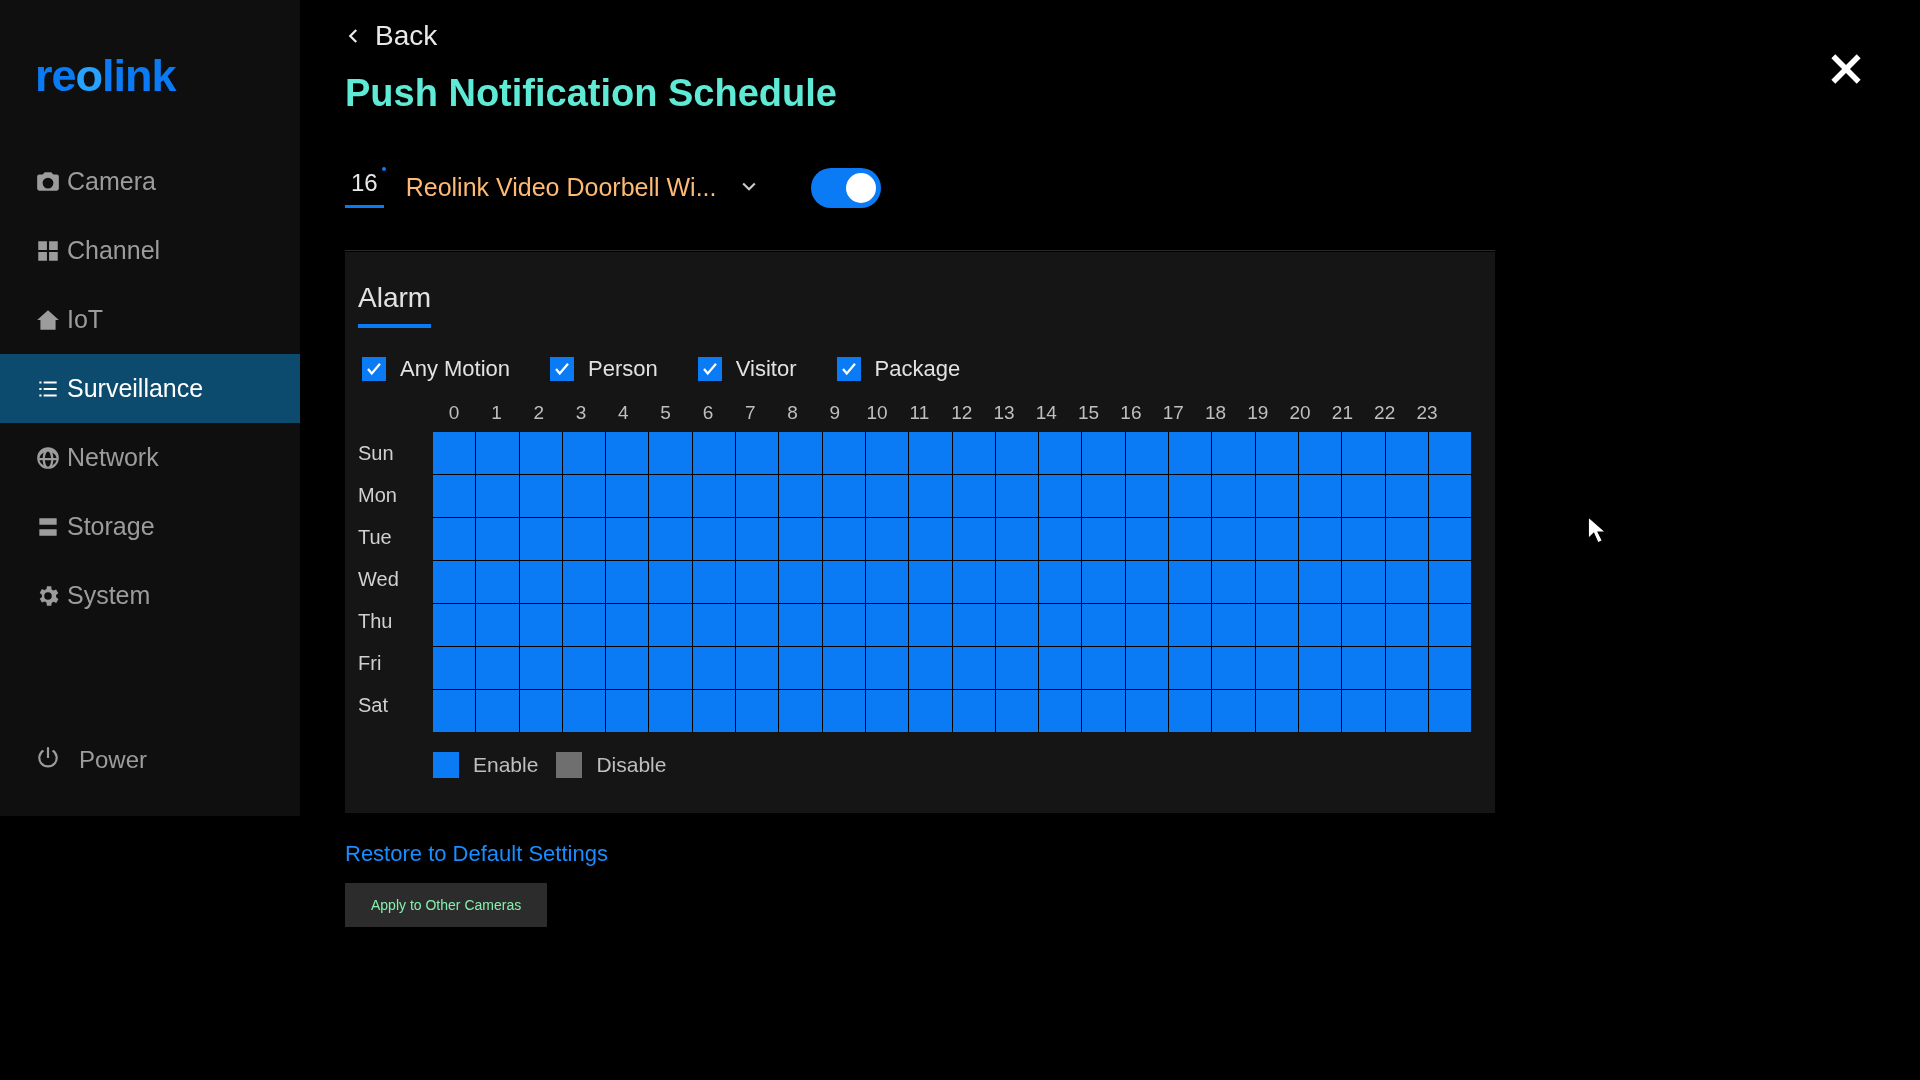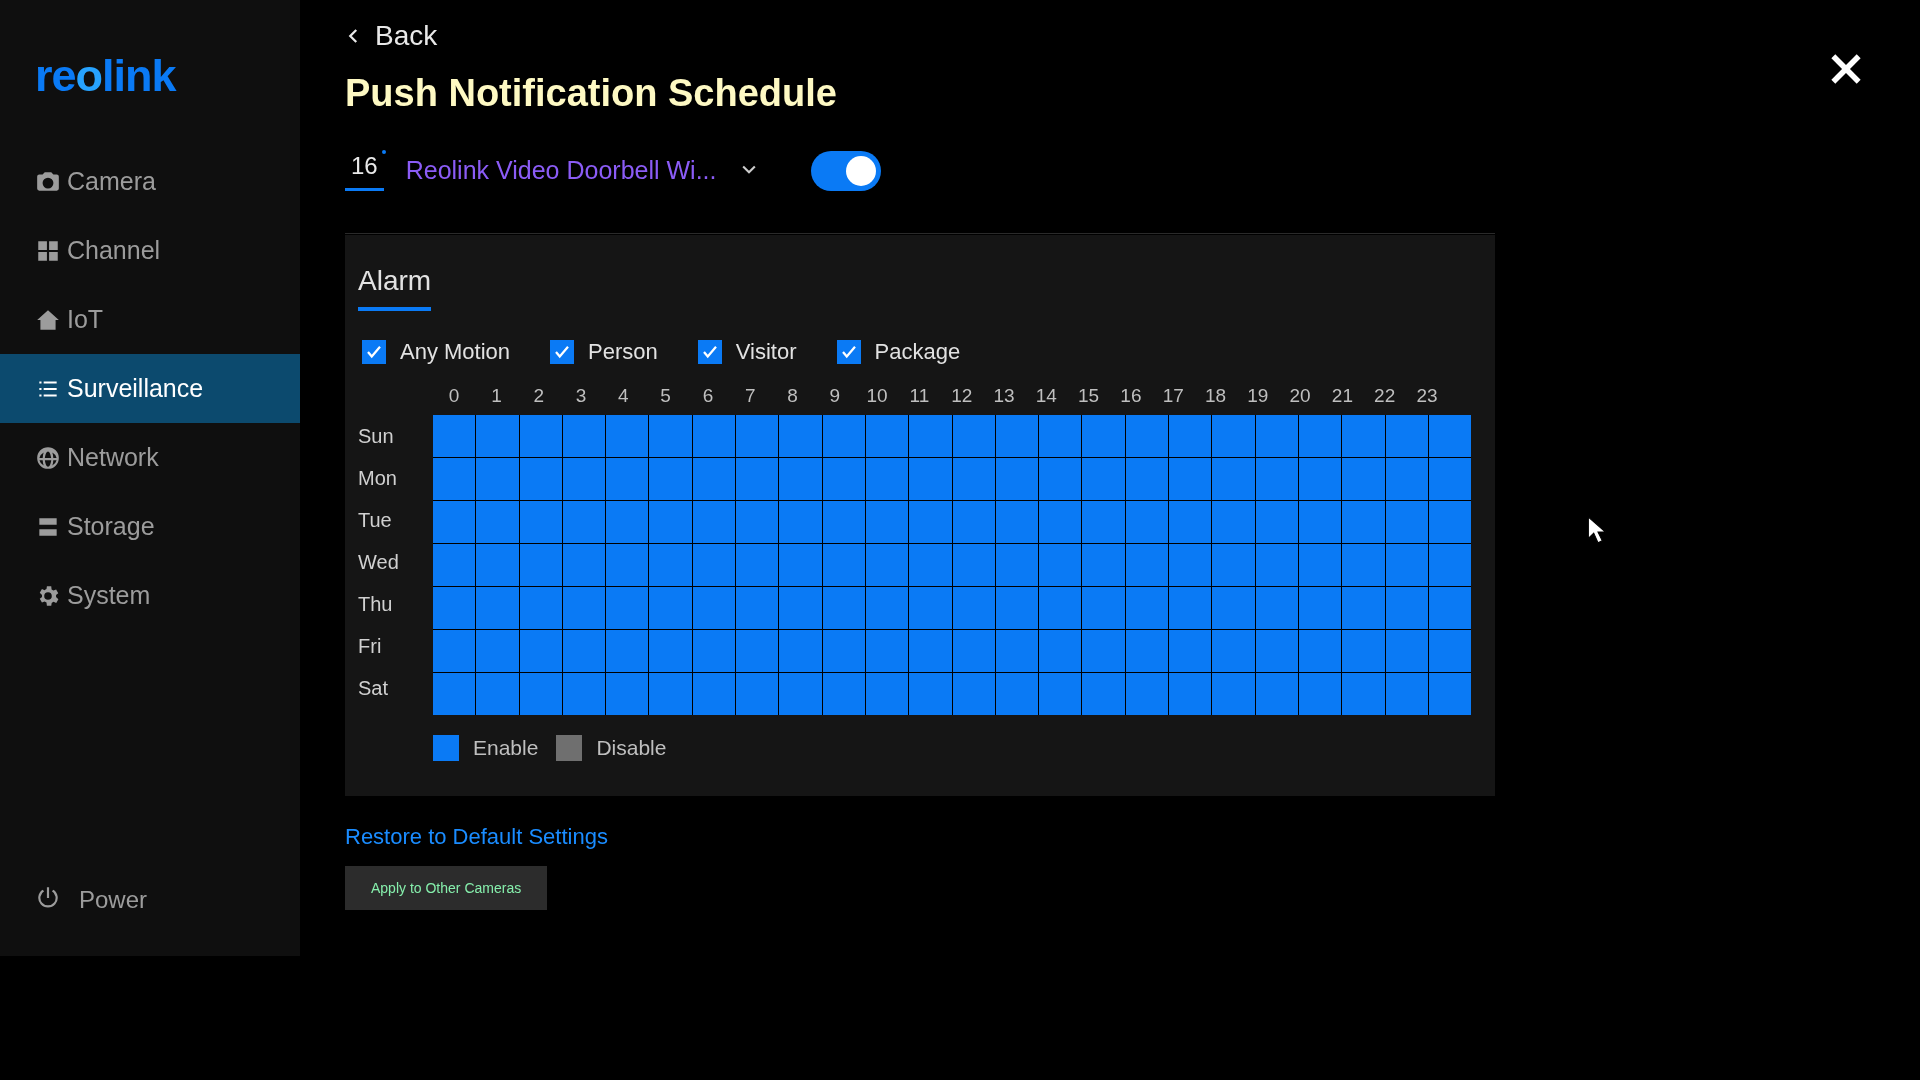"reolink" .sidebar { height: 956px -> 816px }
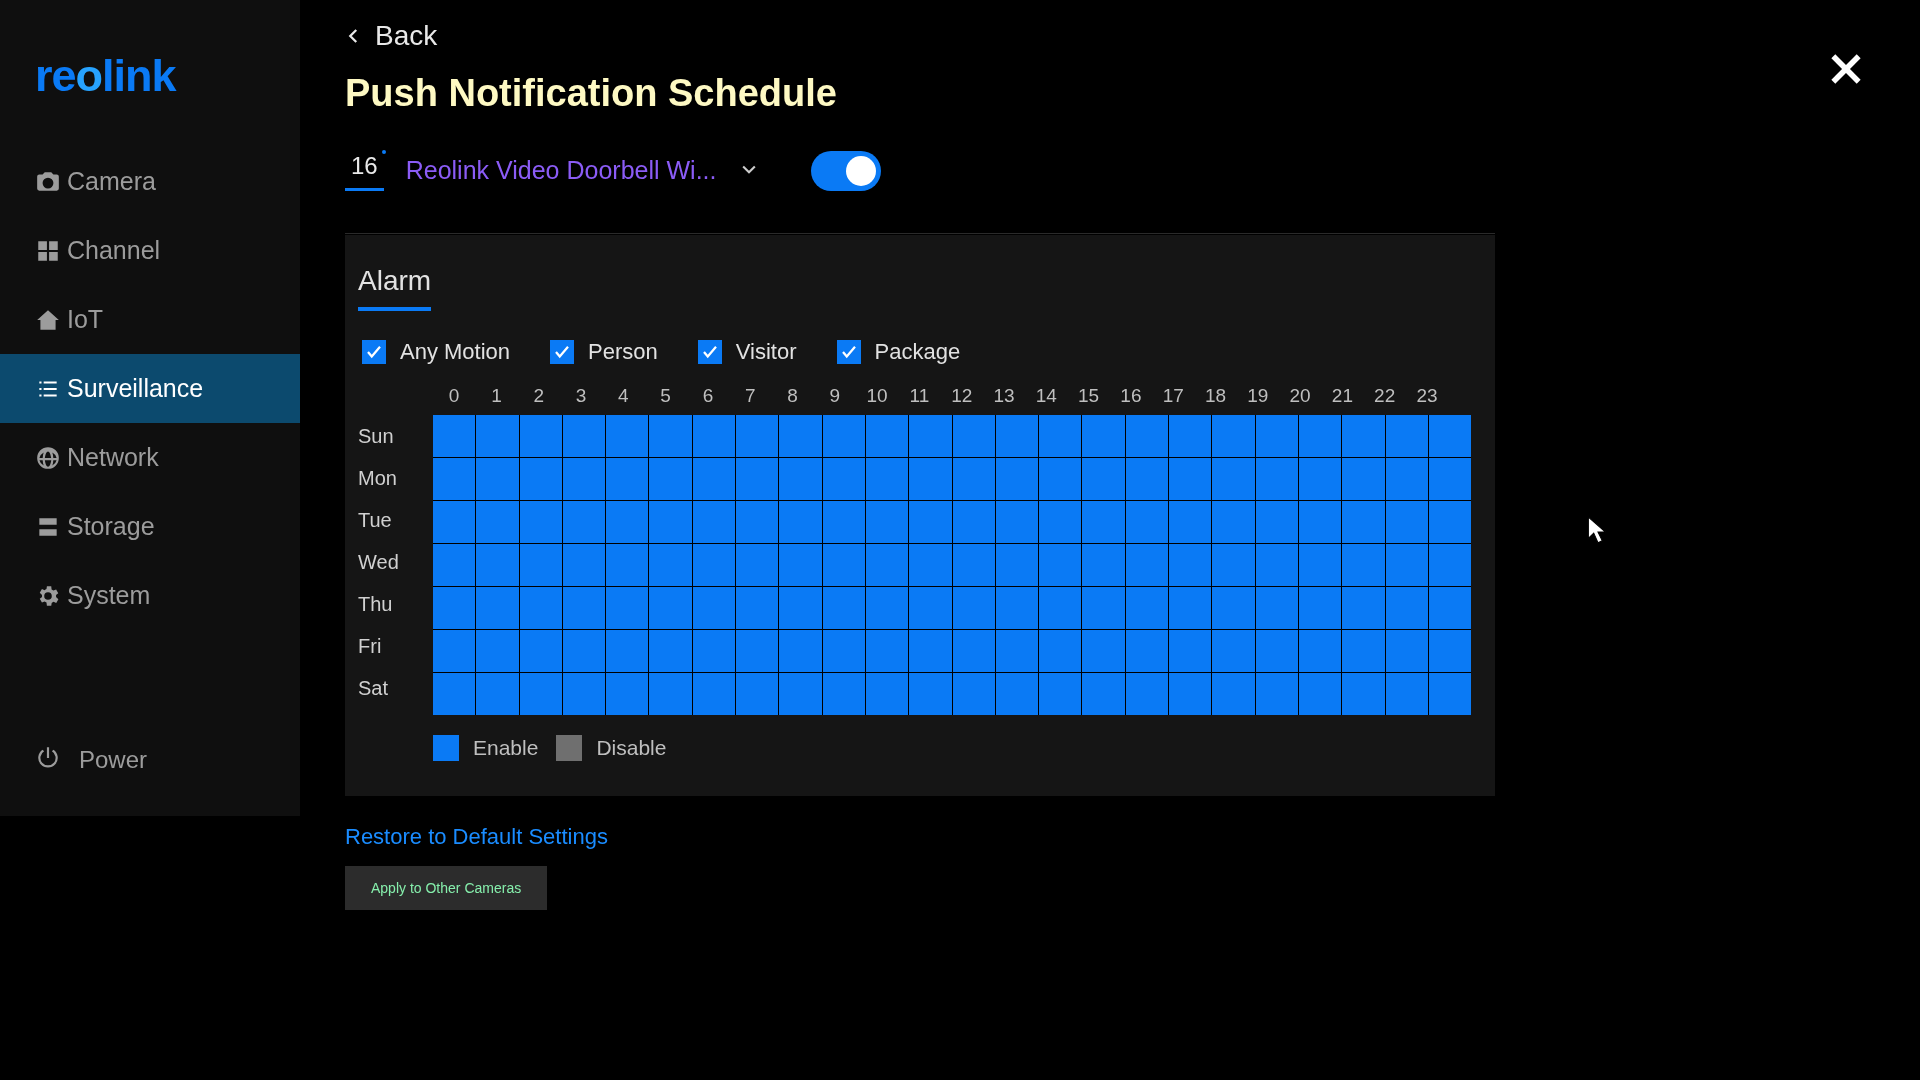"Push Notification Schedule" .page-title { color: #fef9c3 -> #5eead4; margin-bottom: 35px -> 52px }
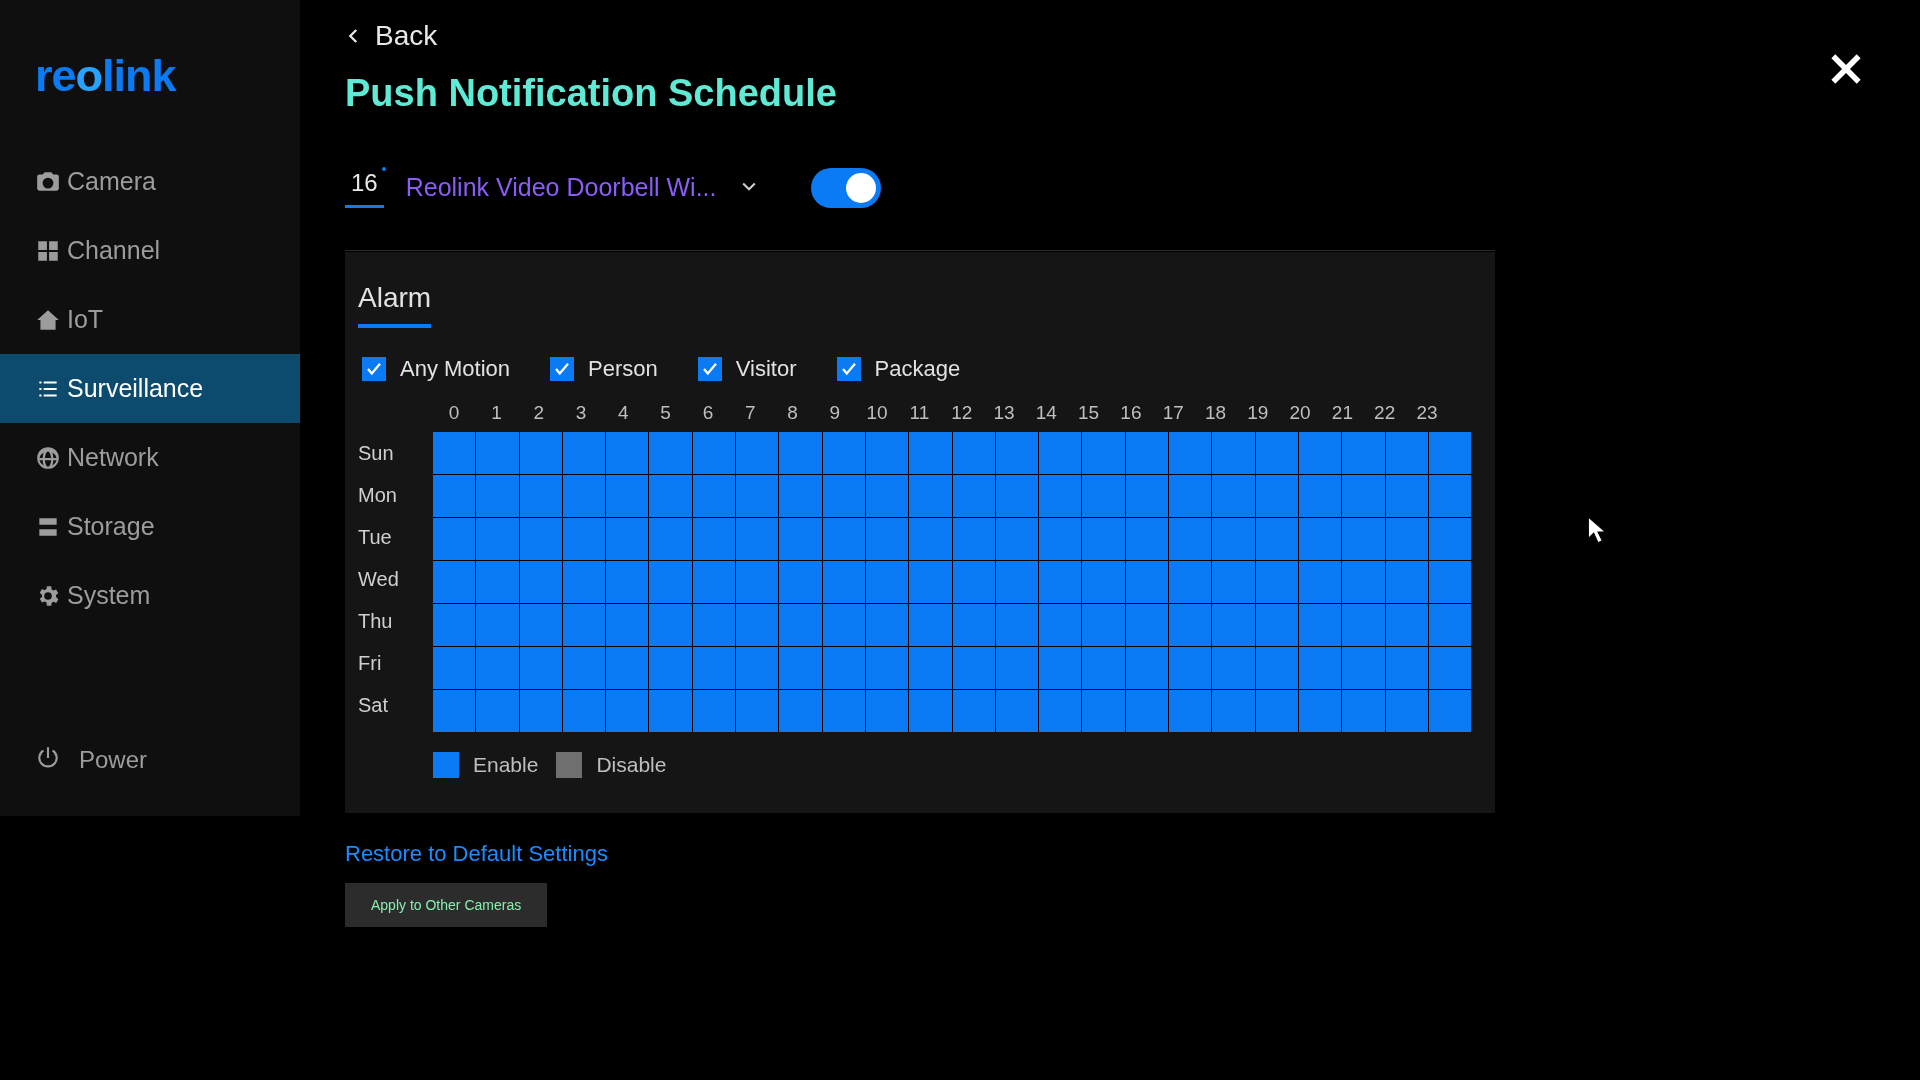"Reolink Video Doorbell Wi..." .device-name { color: #8b5cf6 -> #fdba74 }
